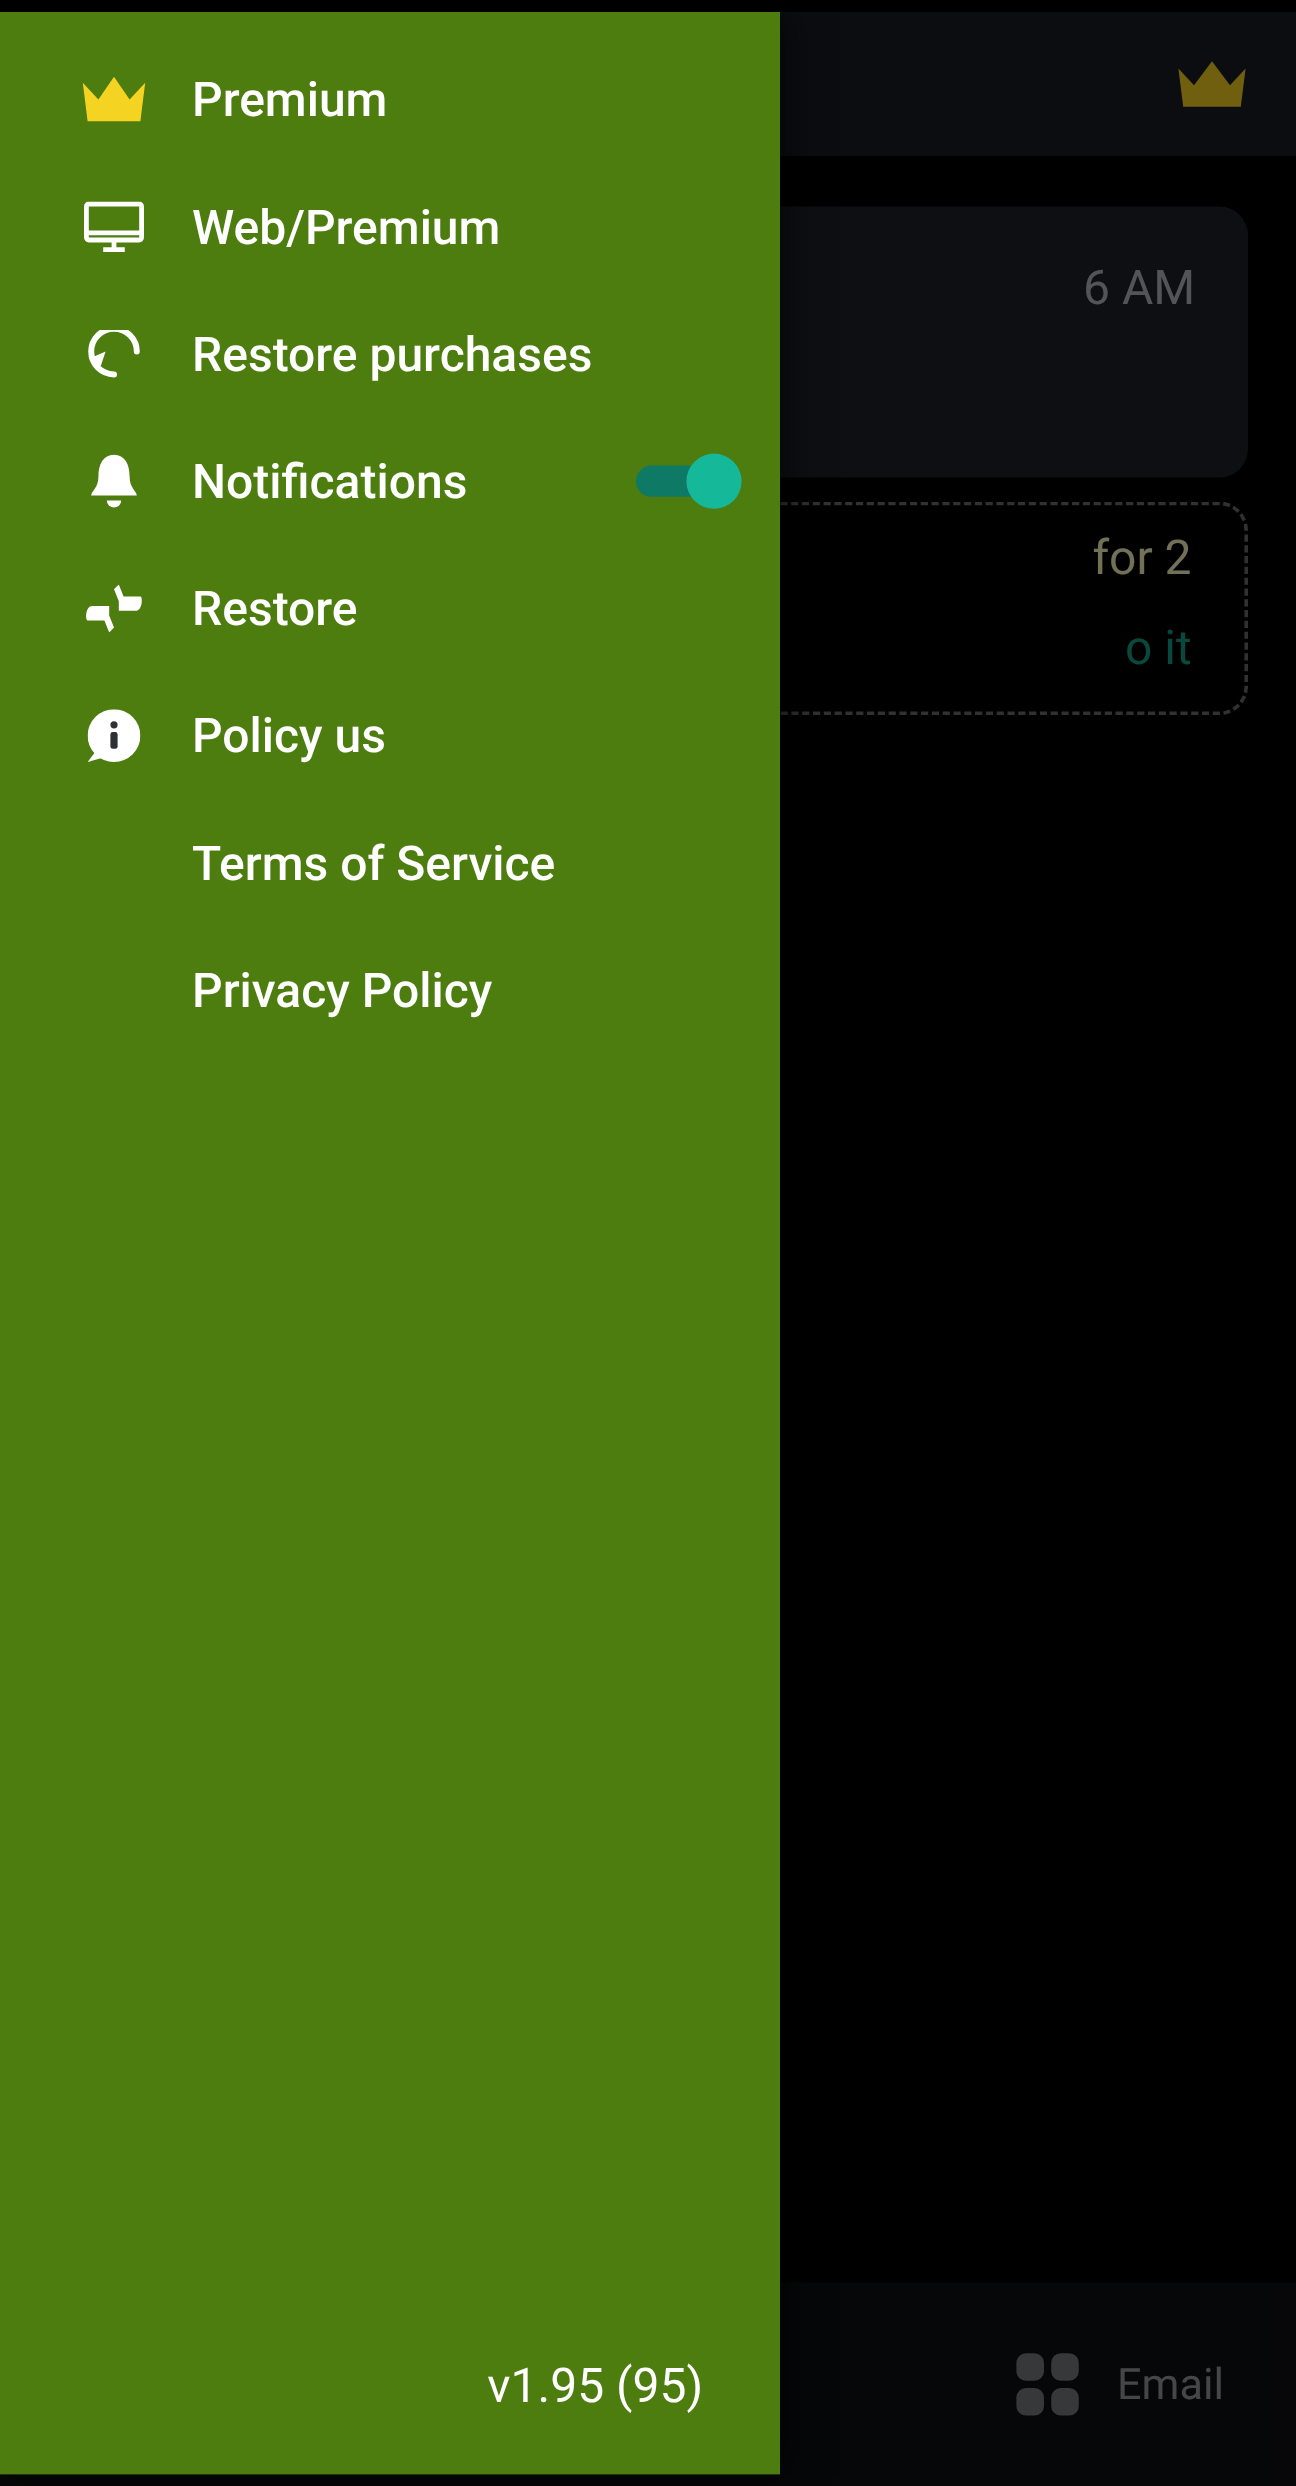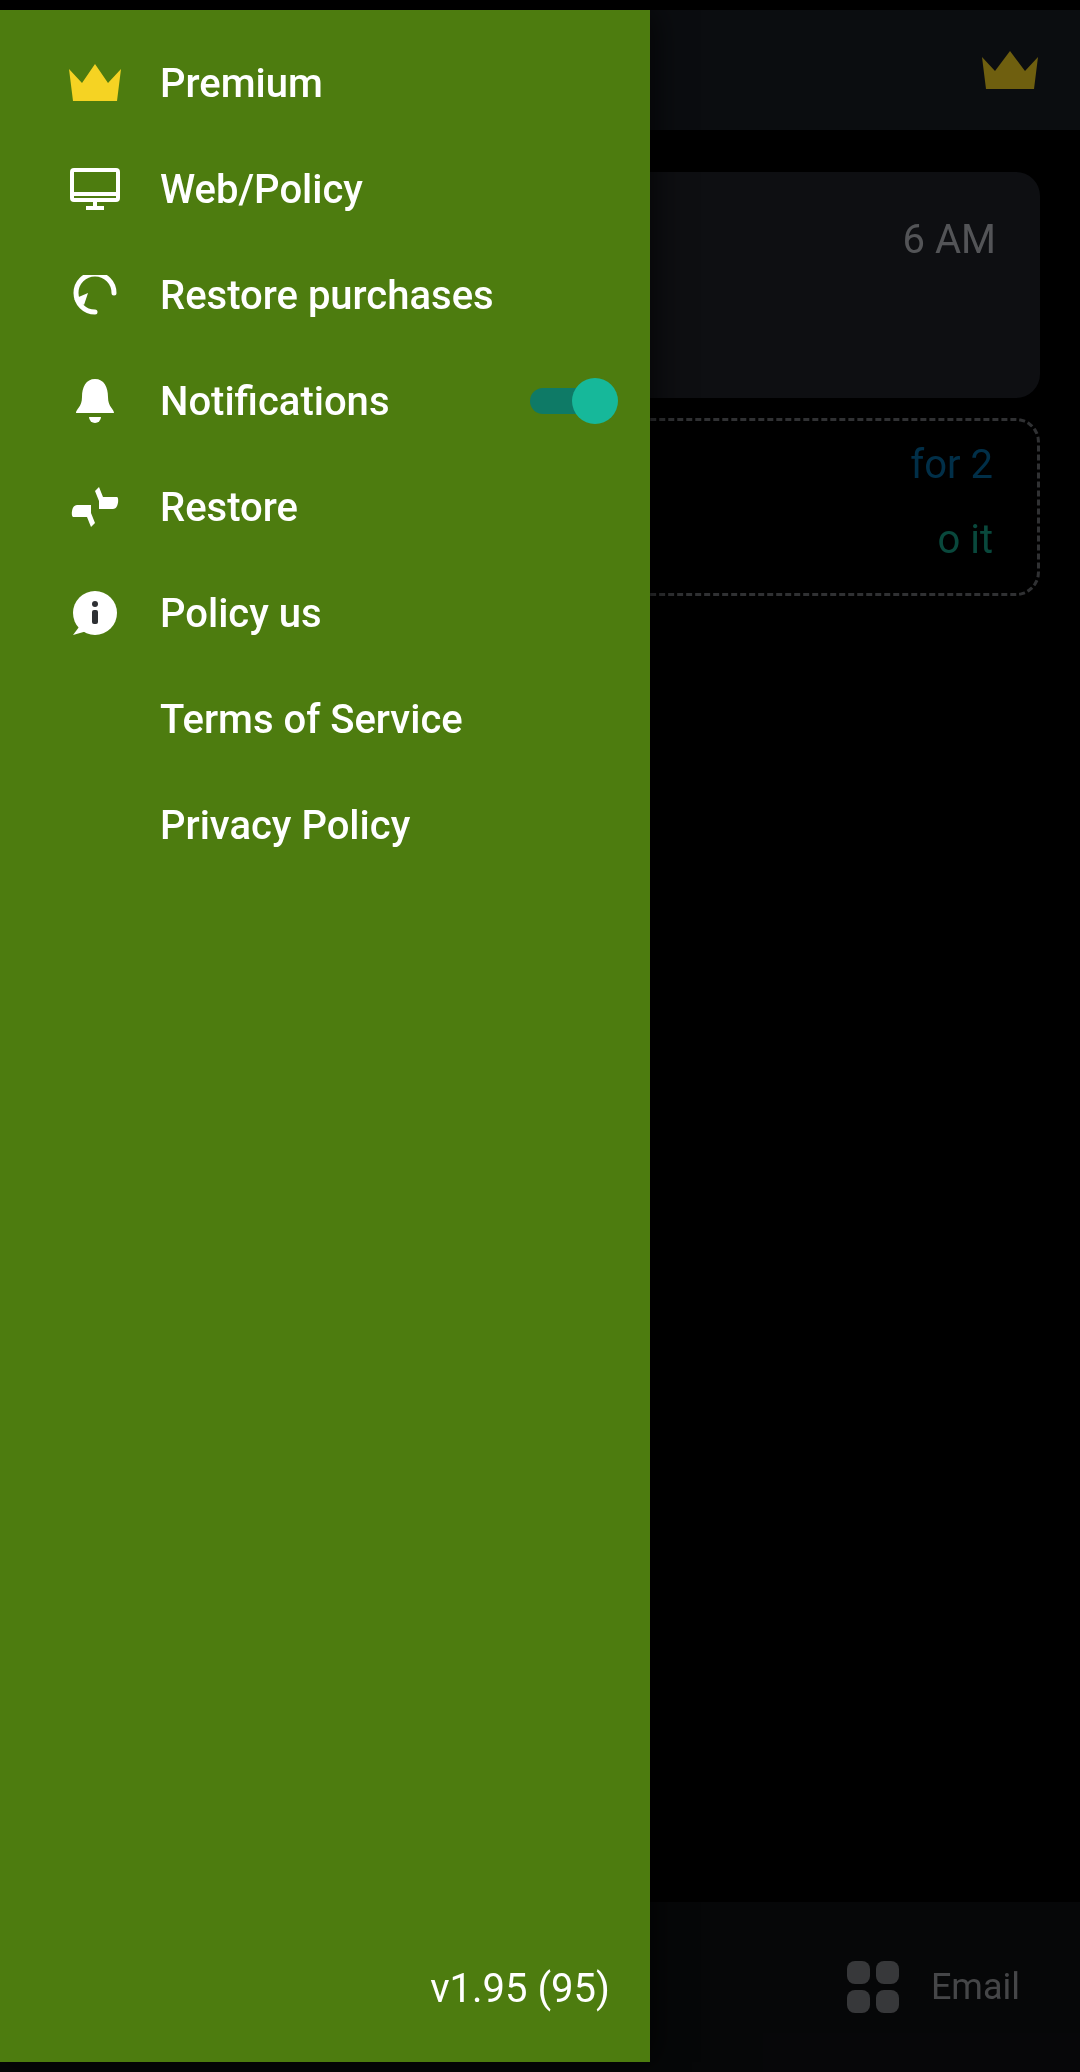"Web/Policy" span.label { text: Web/Policy -> Web/Premium }
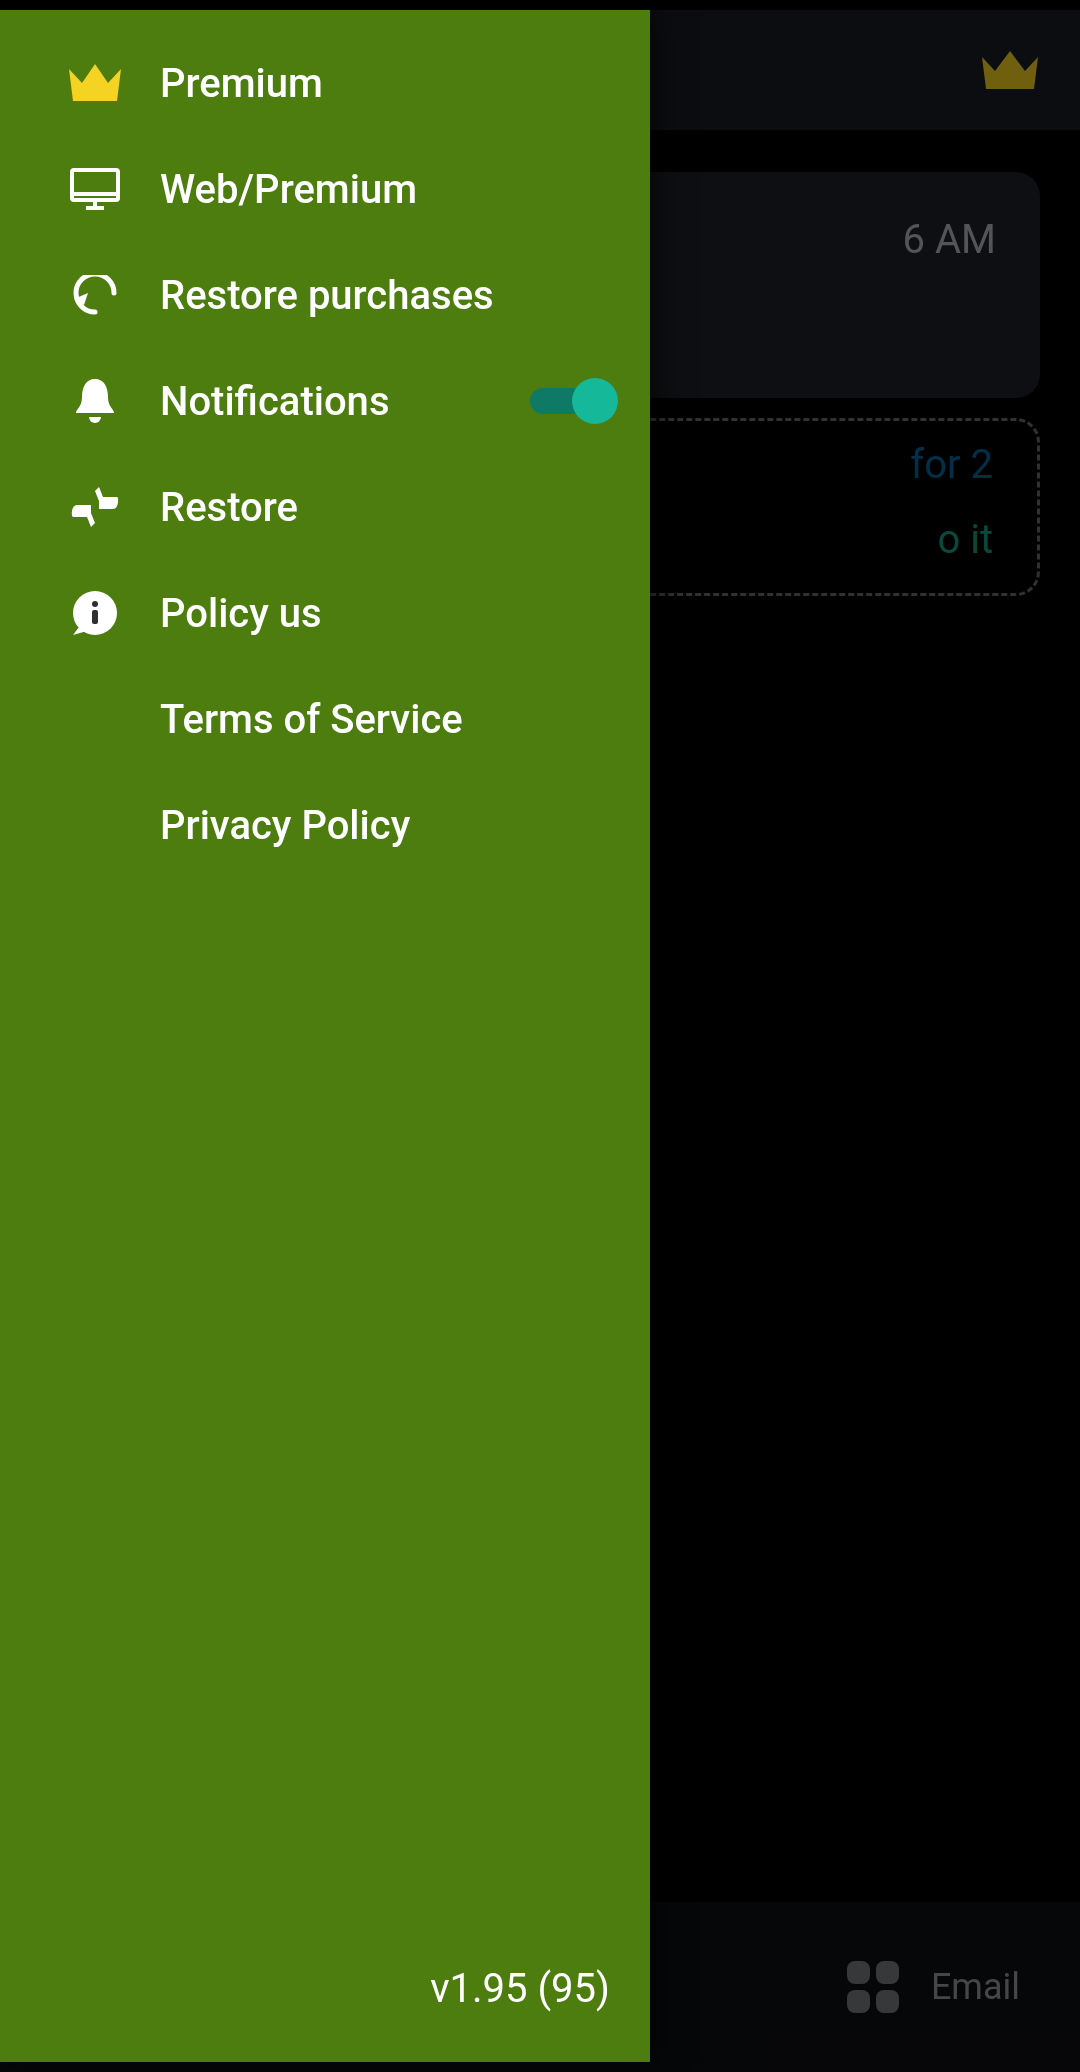"for 2" .card-dashed .line1 { color: #0369a1 -> #fef9c3 }
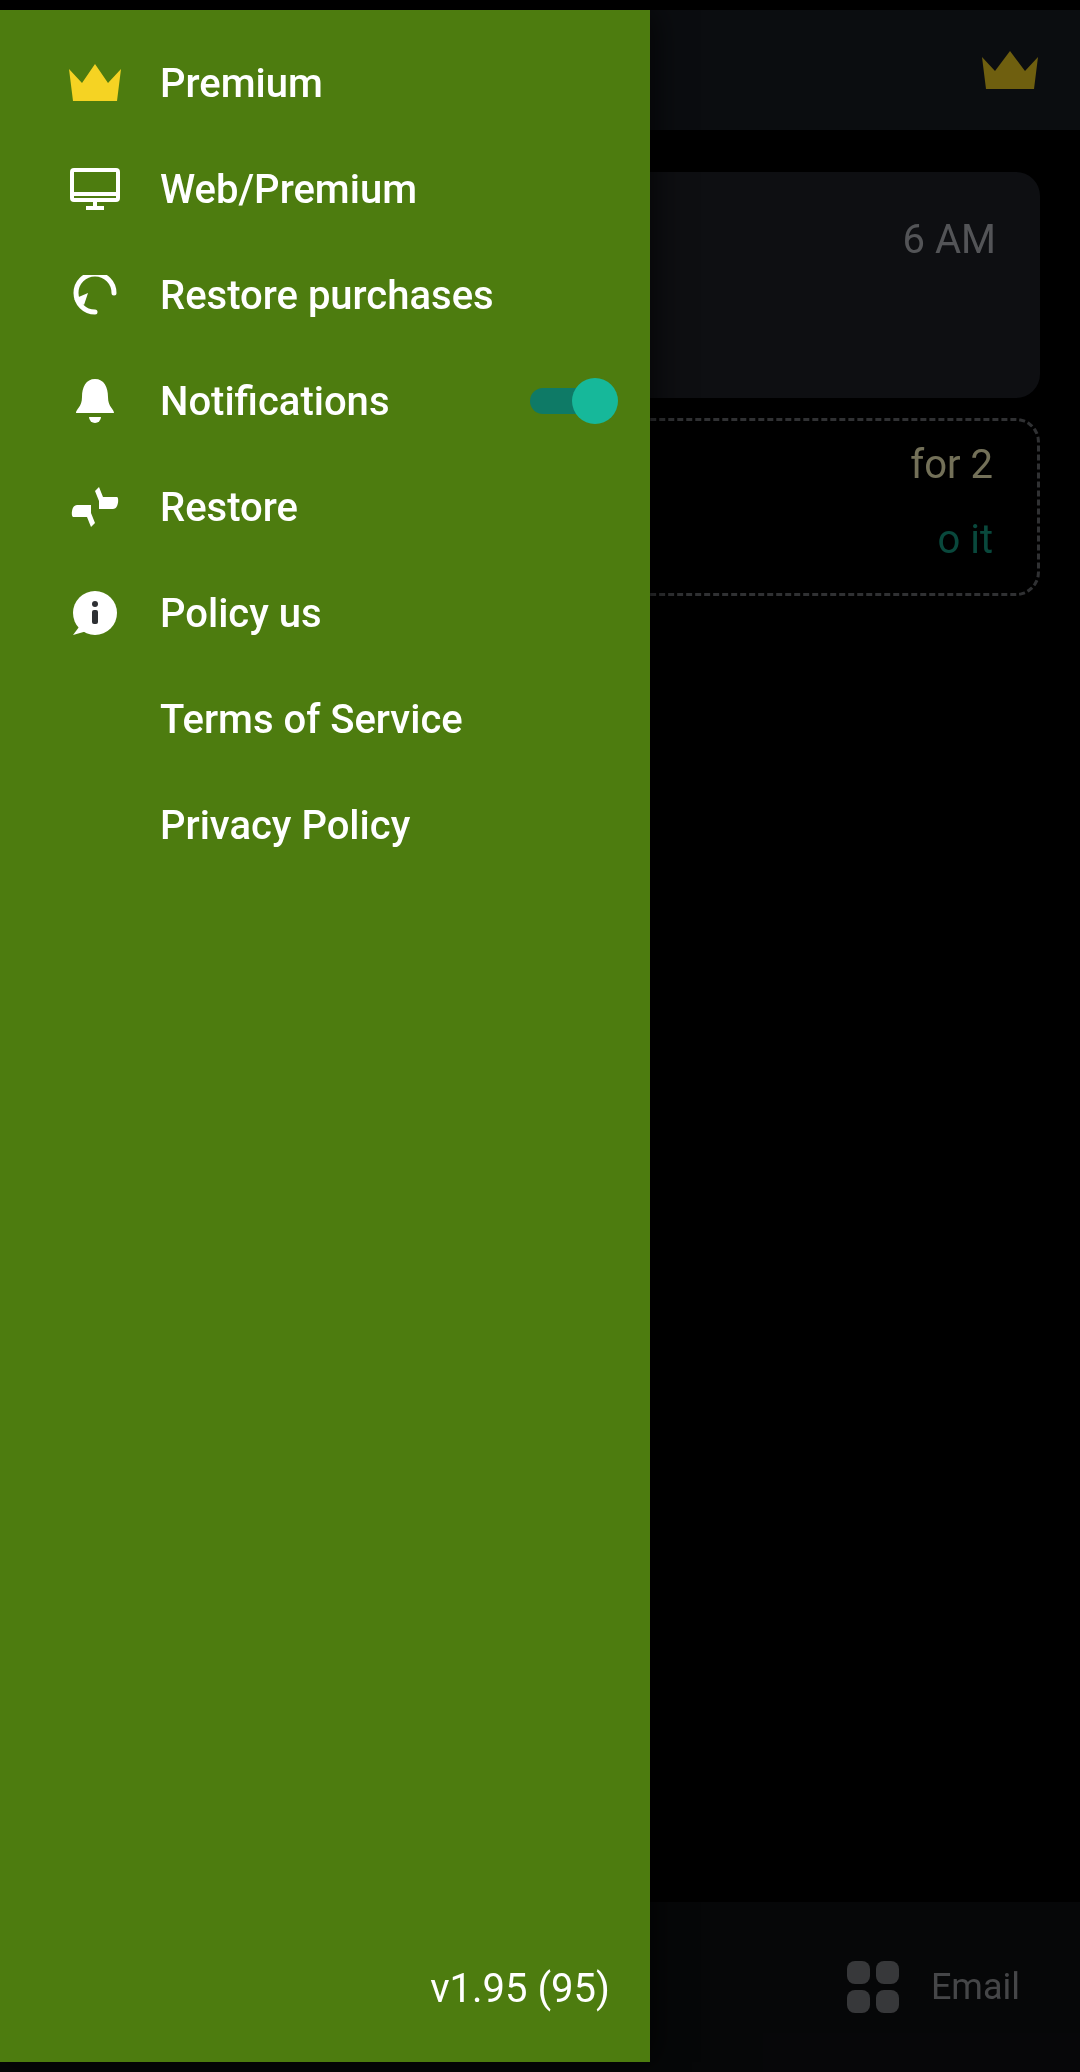"v1.95 (95)" .version { padding: 0 40px 50px 0 -> 0 64px 50px 0 }
